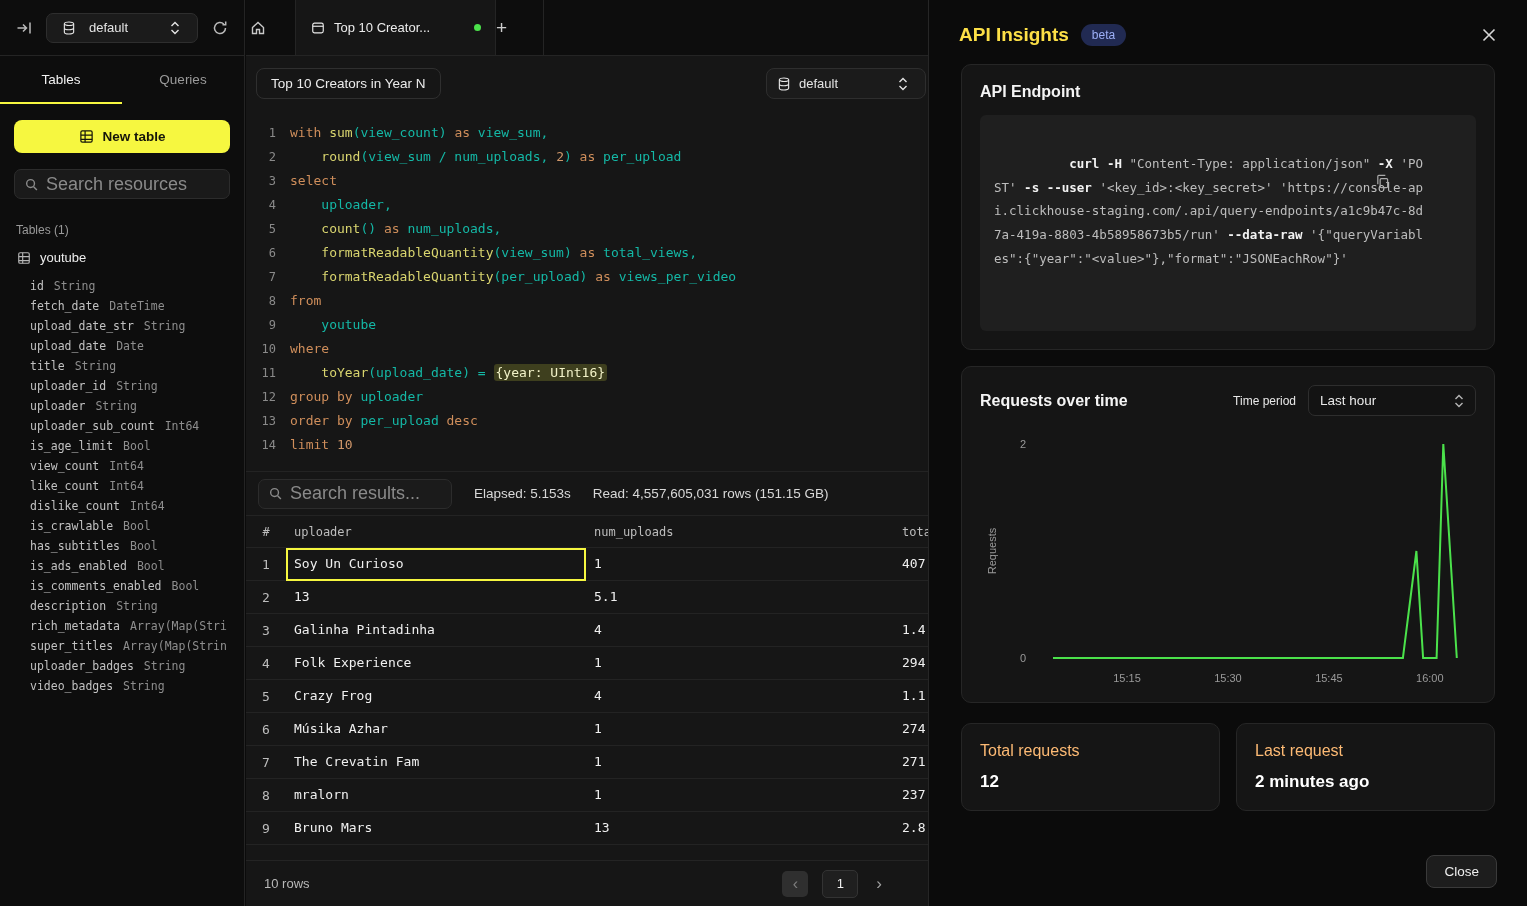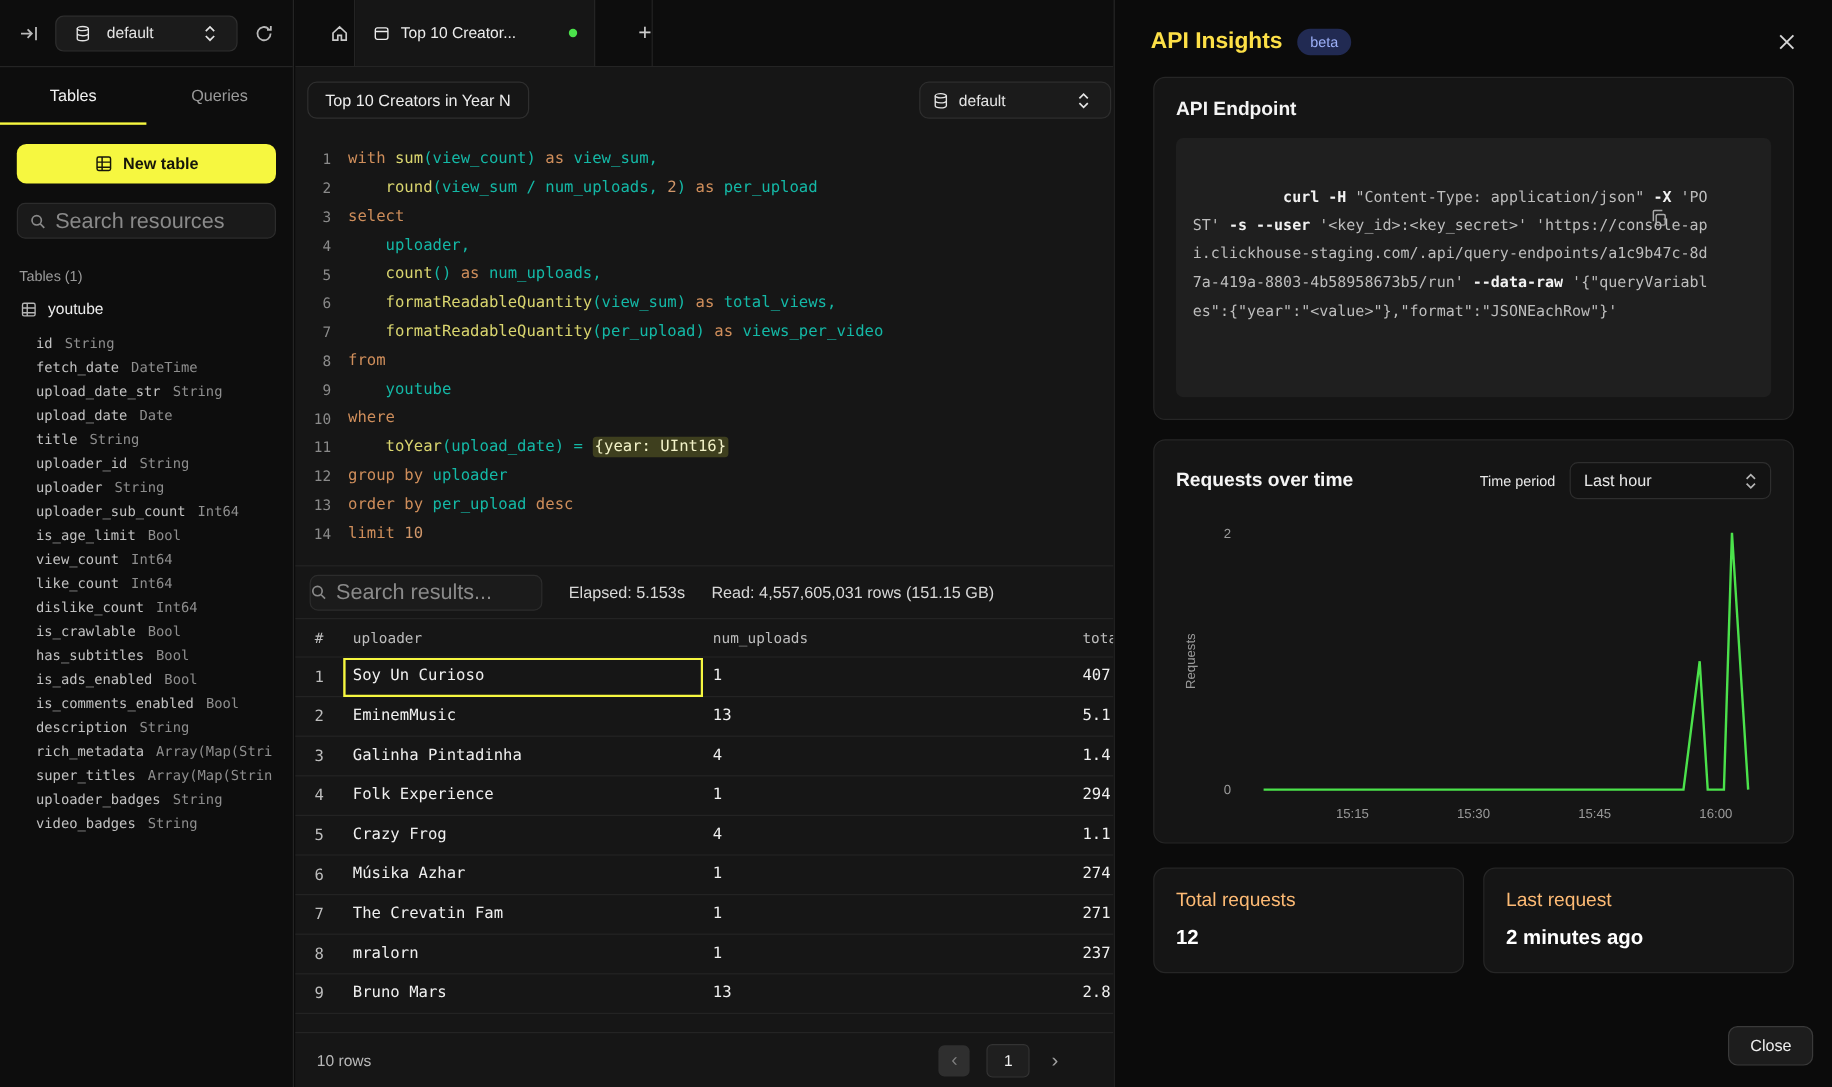"Top 10 Creator..." .tb-seg { justify-content: flex-end -> space-between }
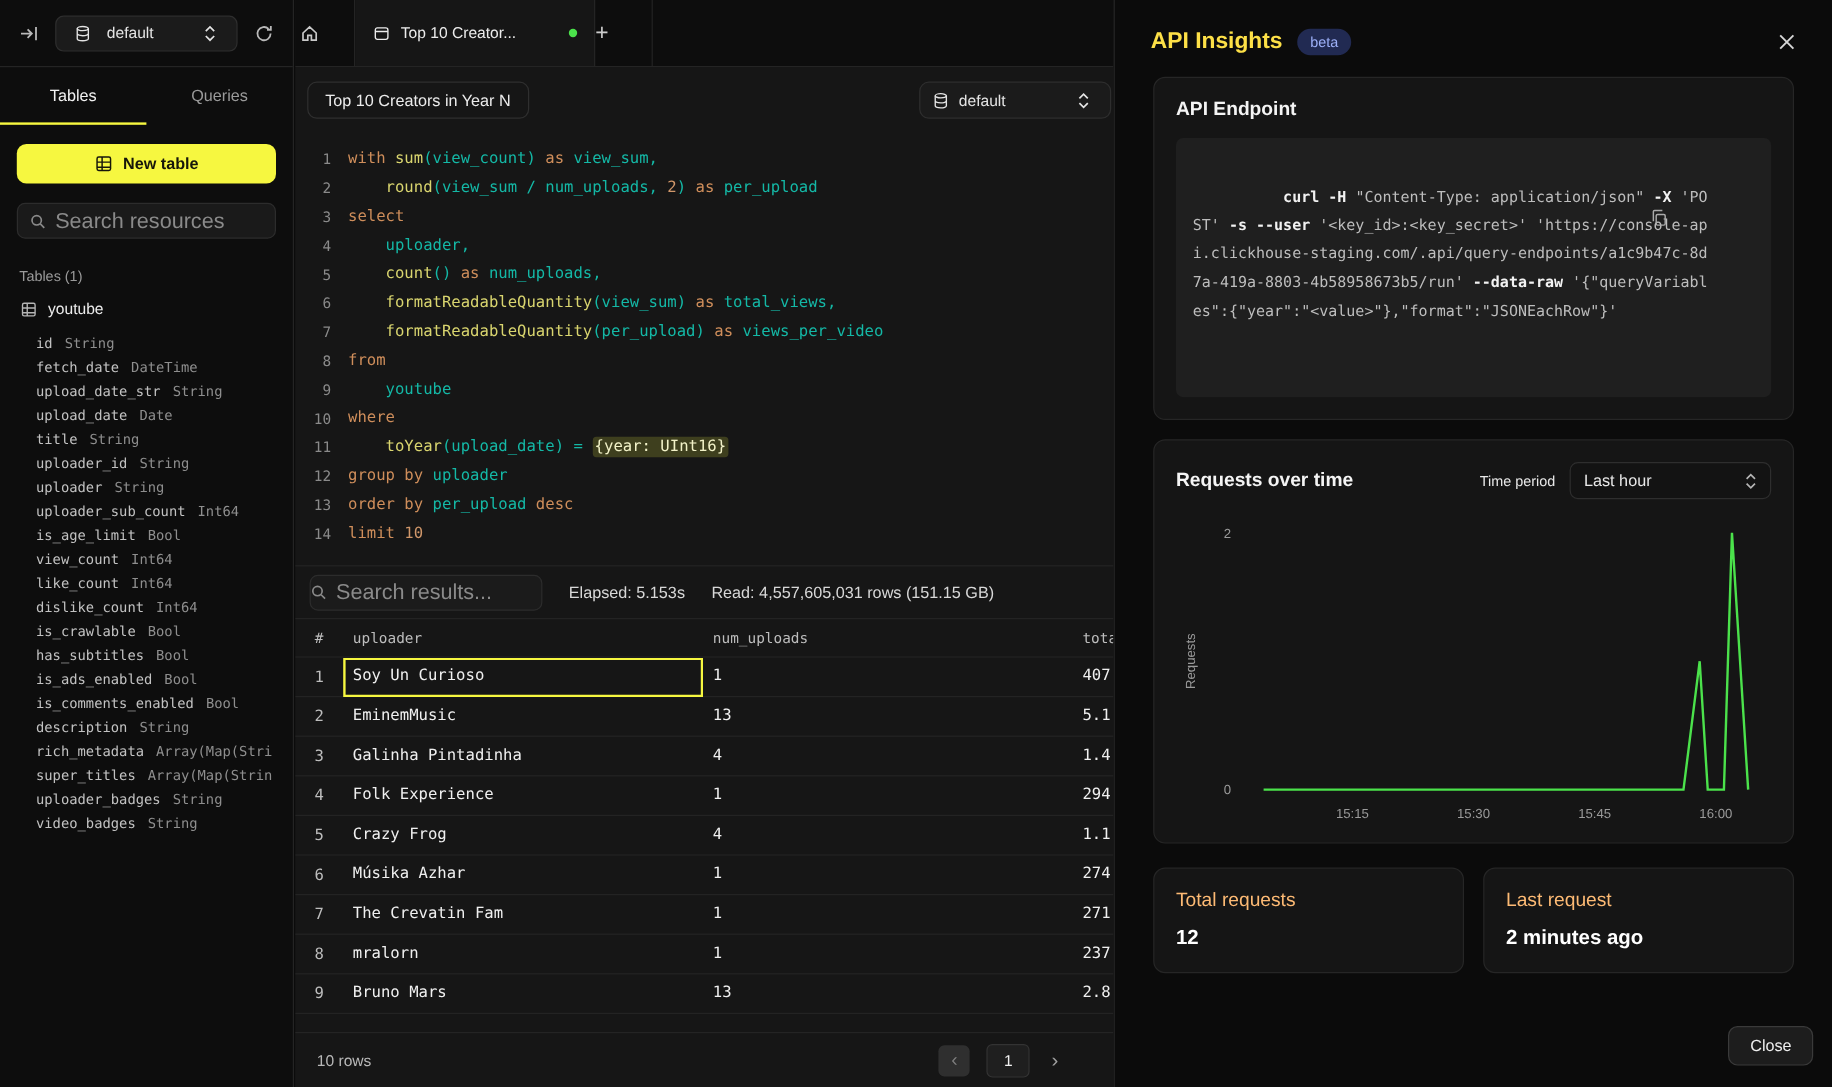"Search results..." .res-search { padding: 0 0 -> 0 10px }
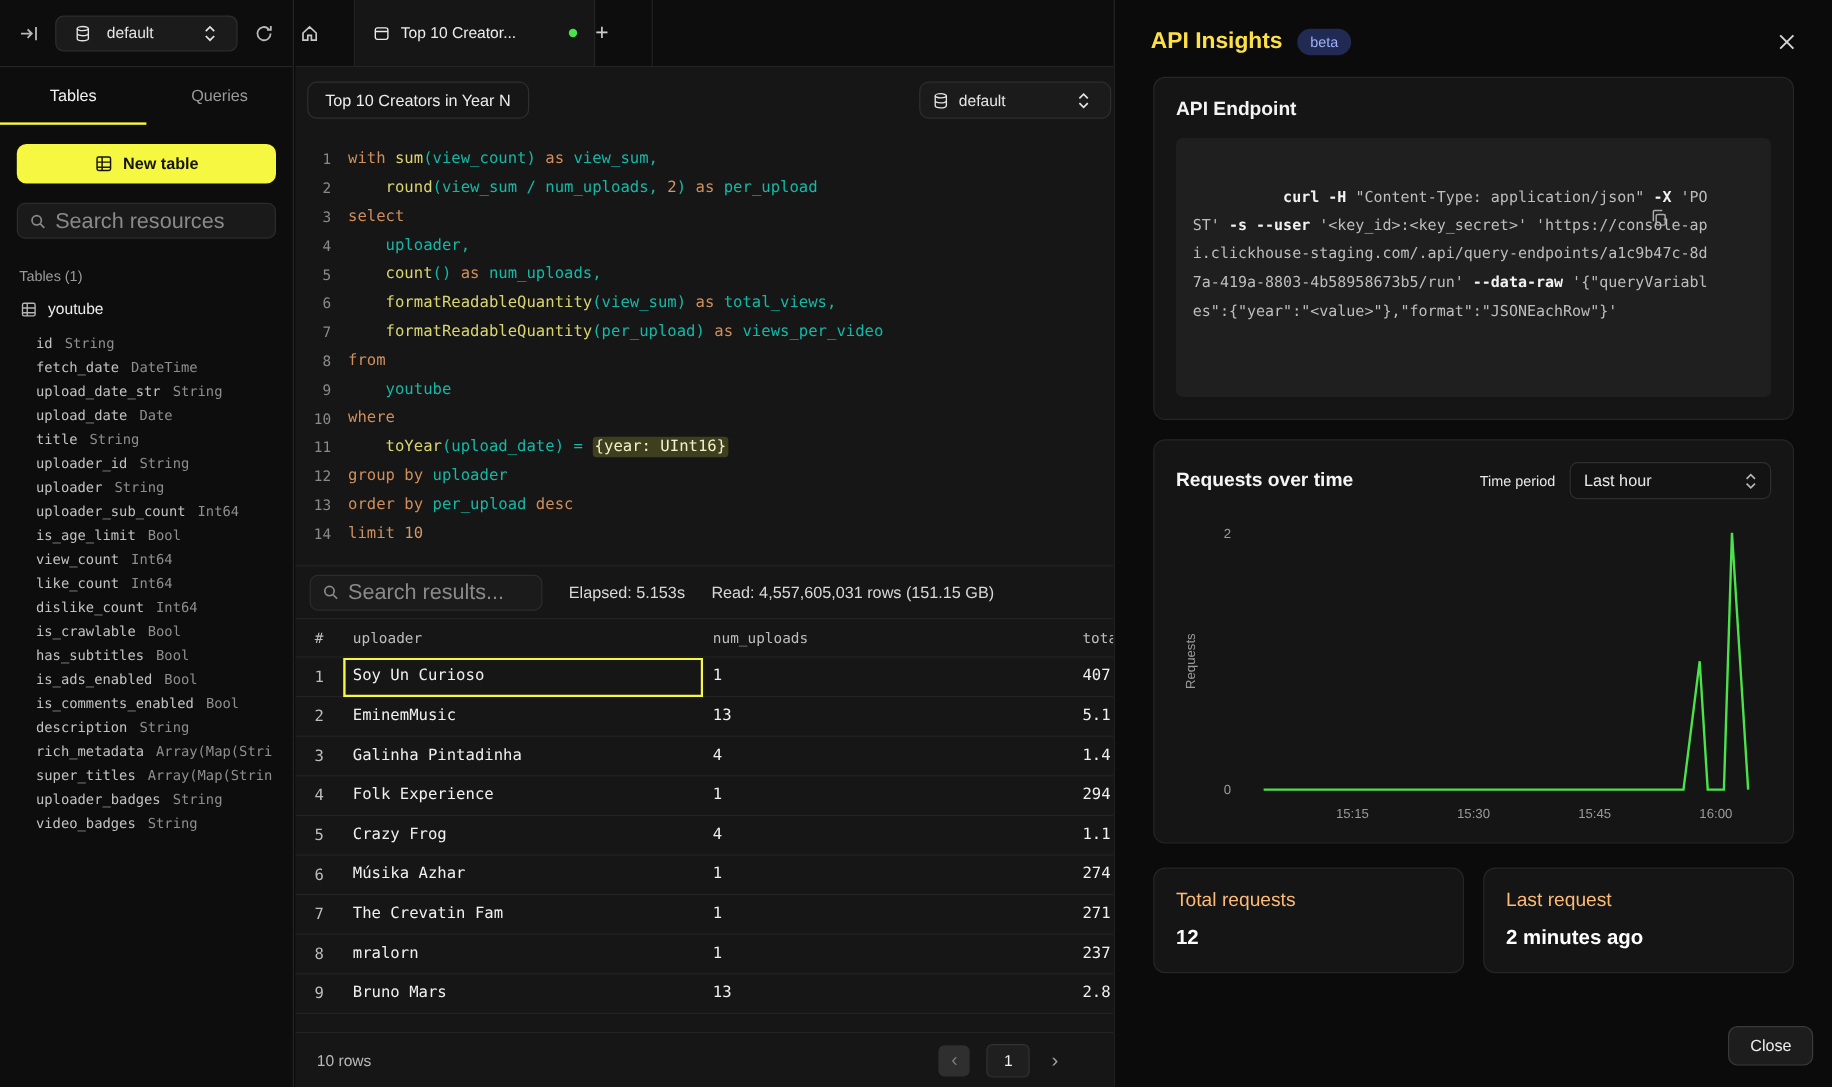"EminemMusic" div.c-upl { html: <div>EminemMusic</div> -> none }
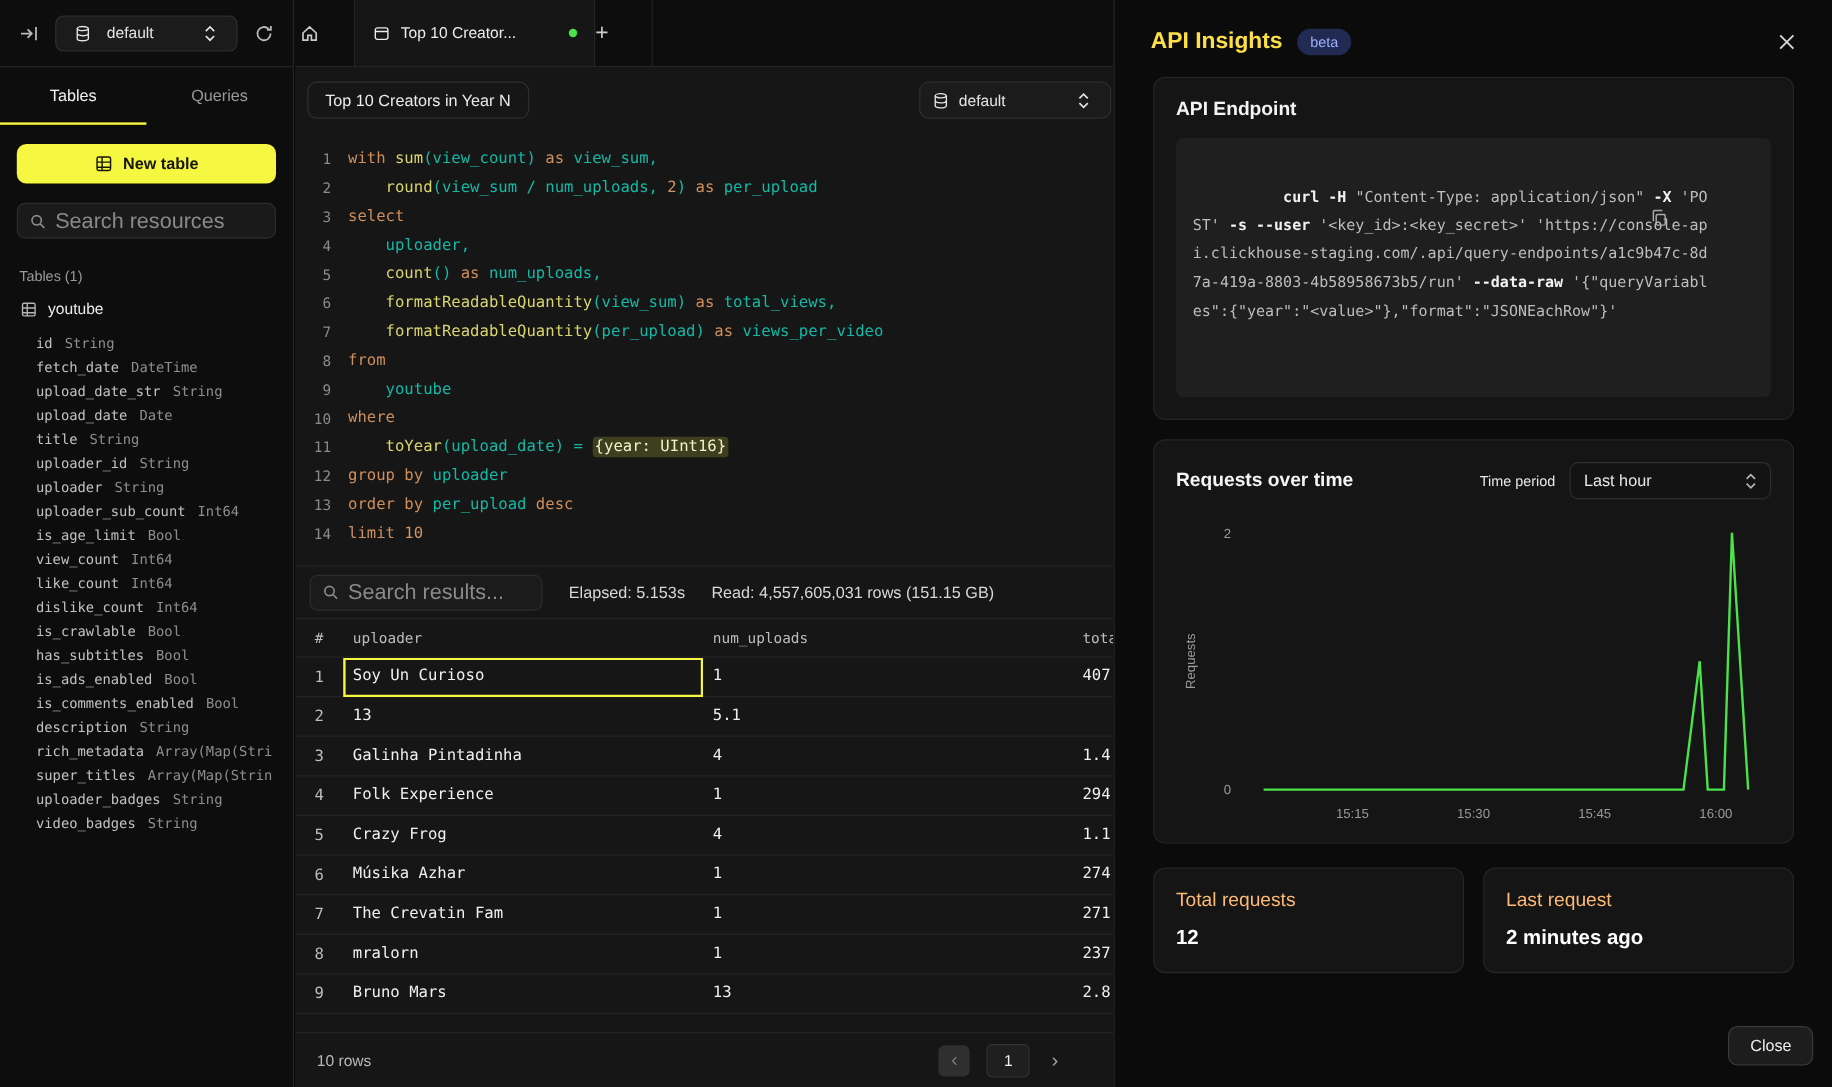"Close" .close-btn { right: 16px -> 30px }
